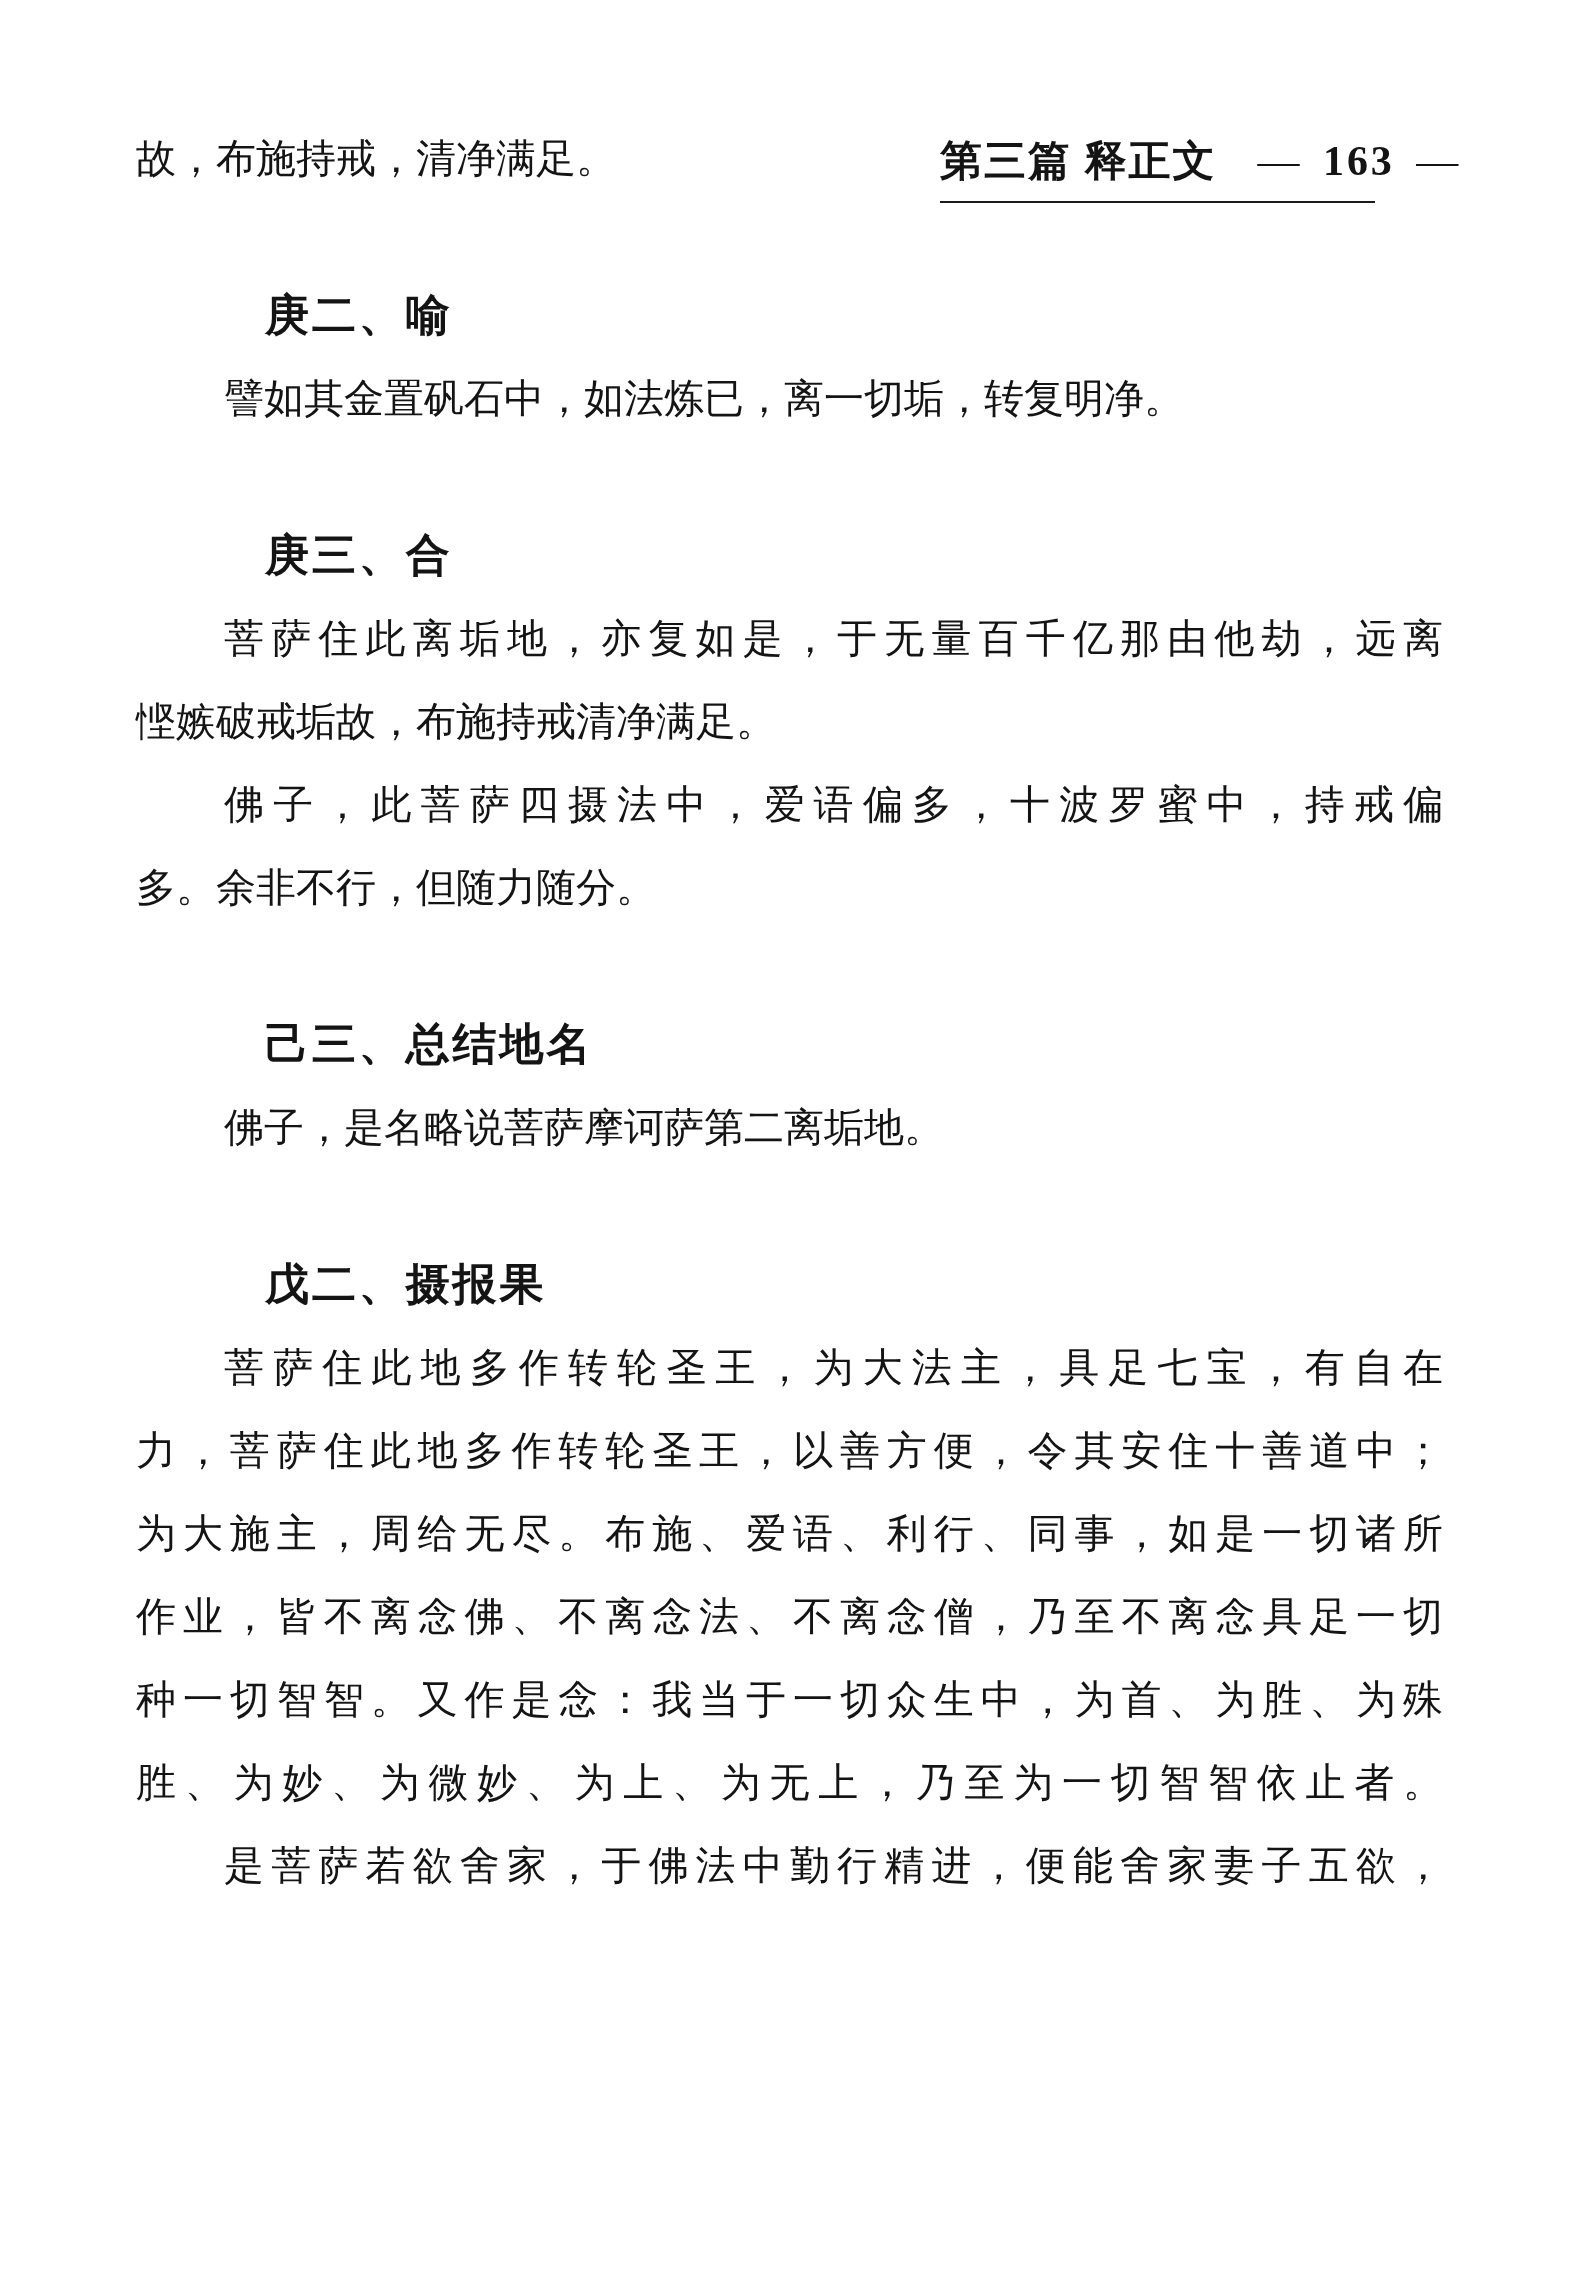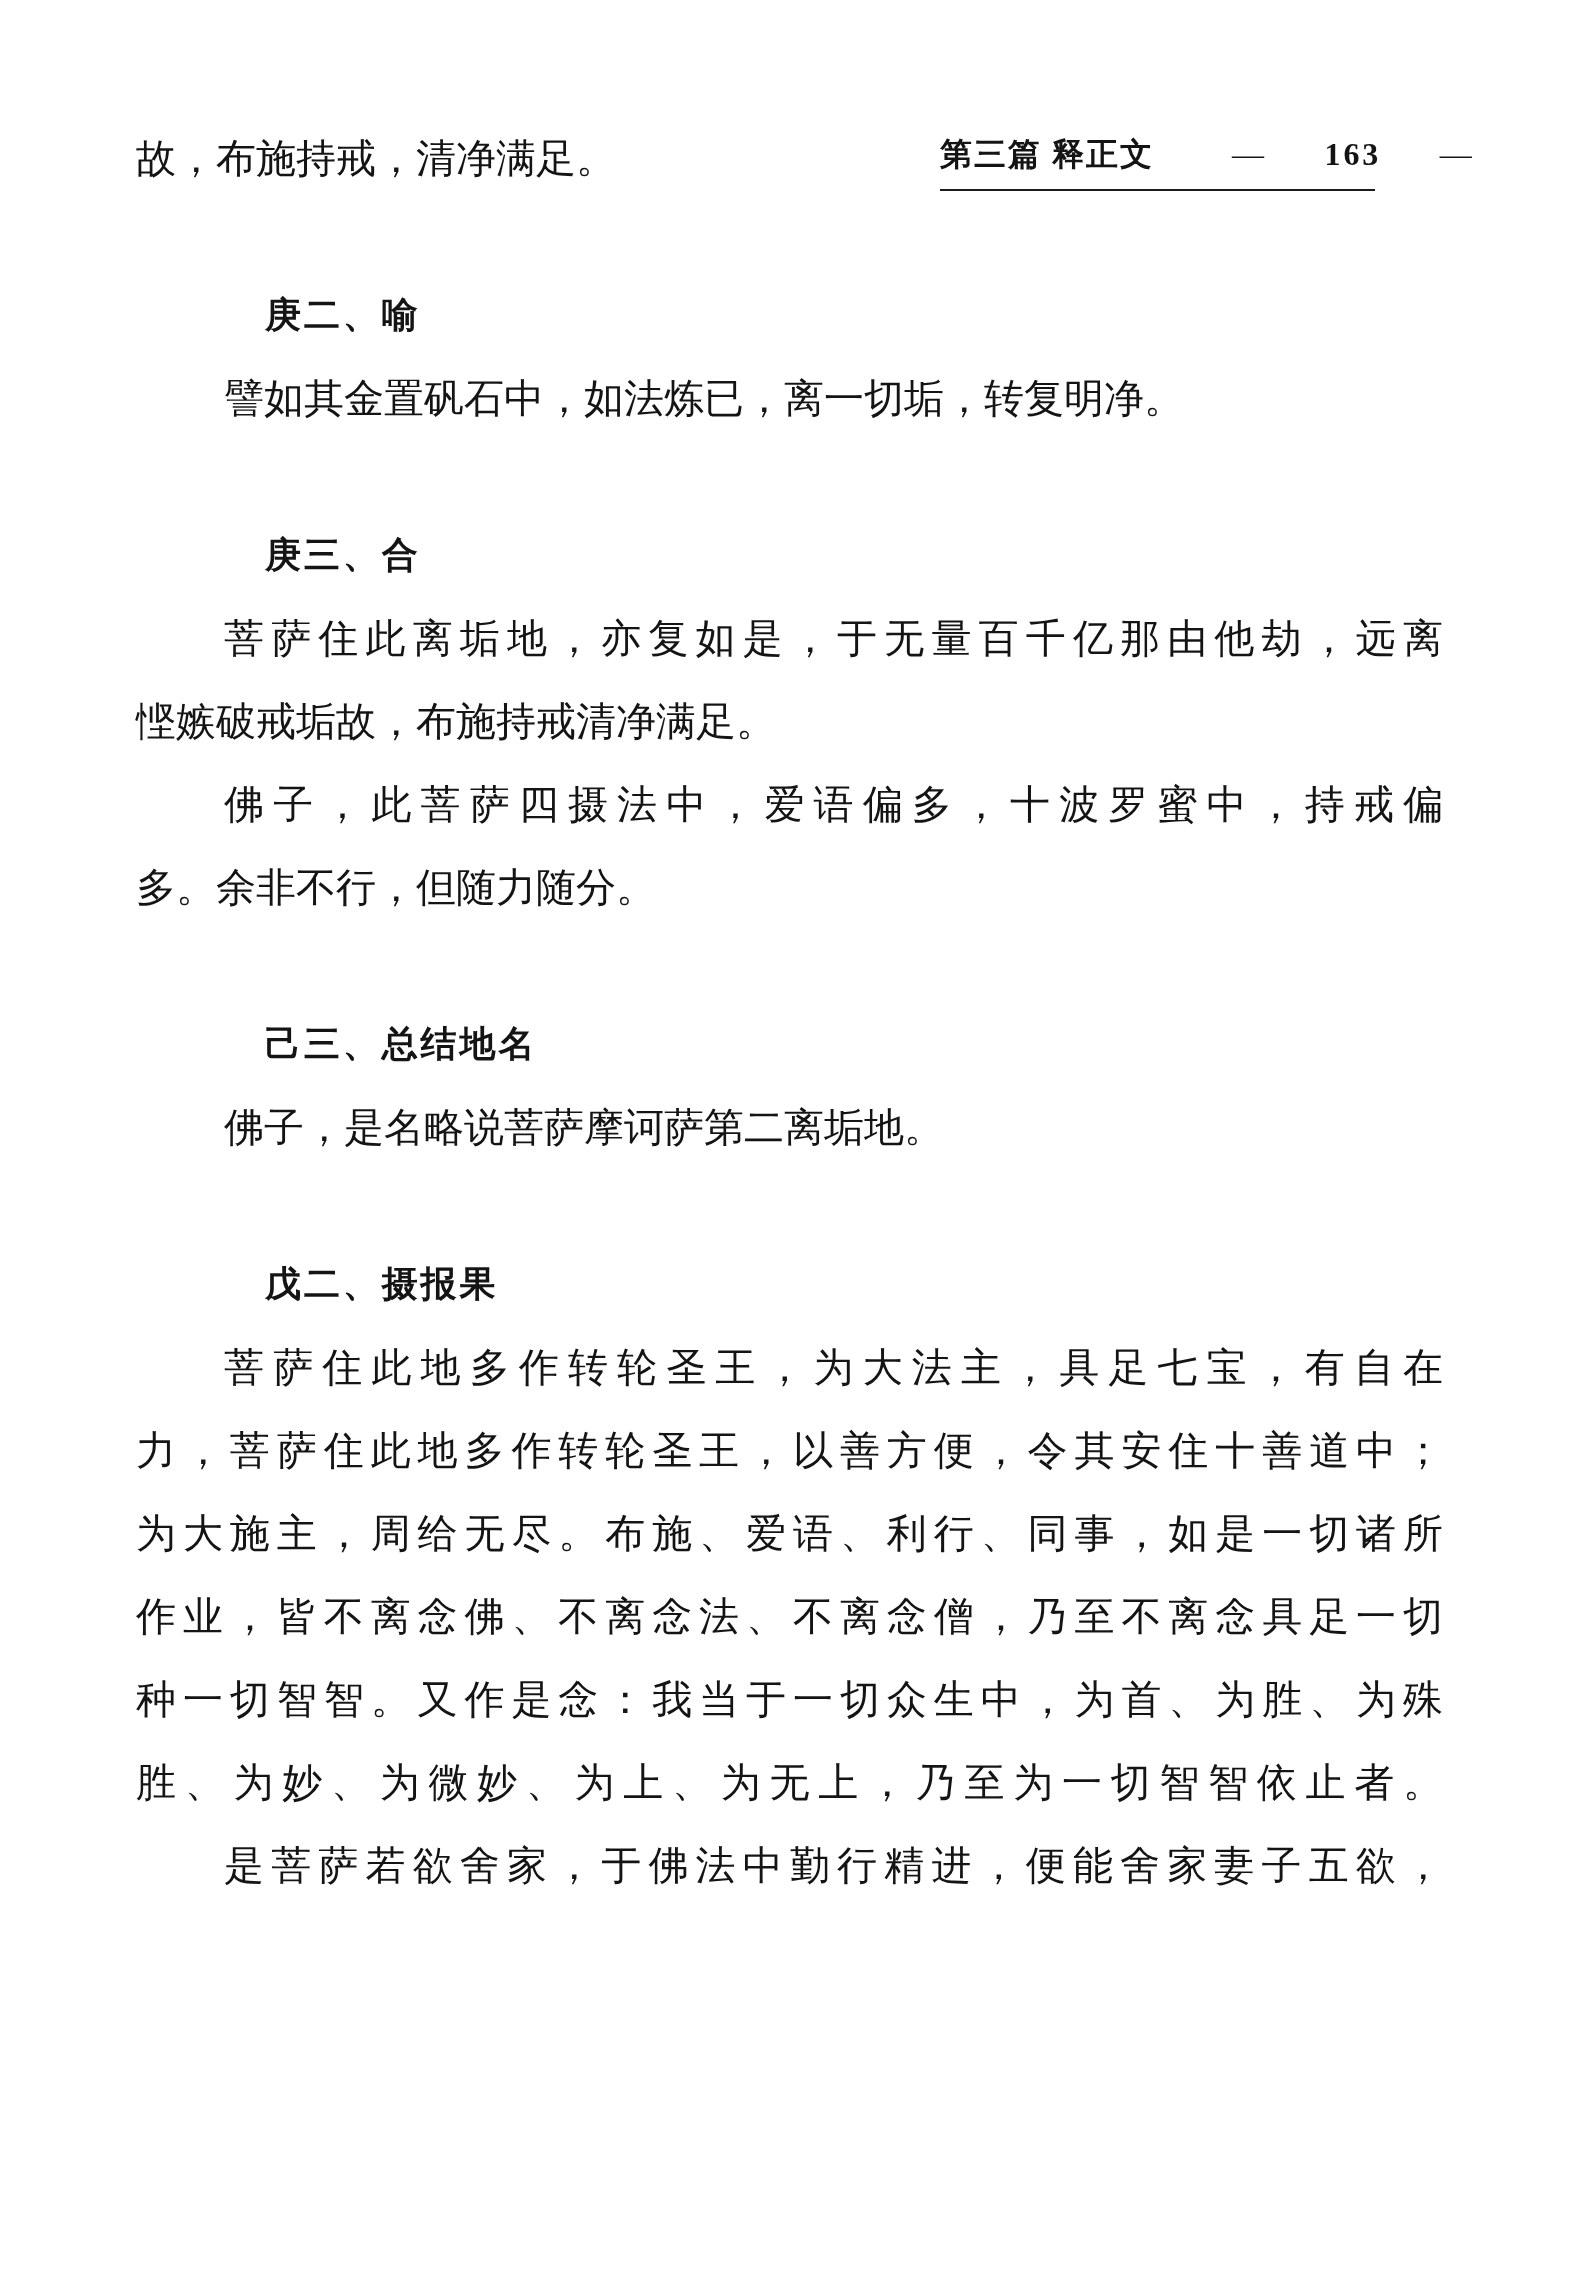"第三篇 释正文" .running-header { font-size: 32px -> 42px; gap: 37px -> none }
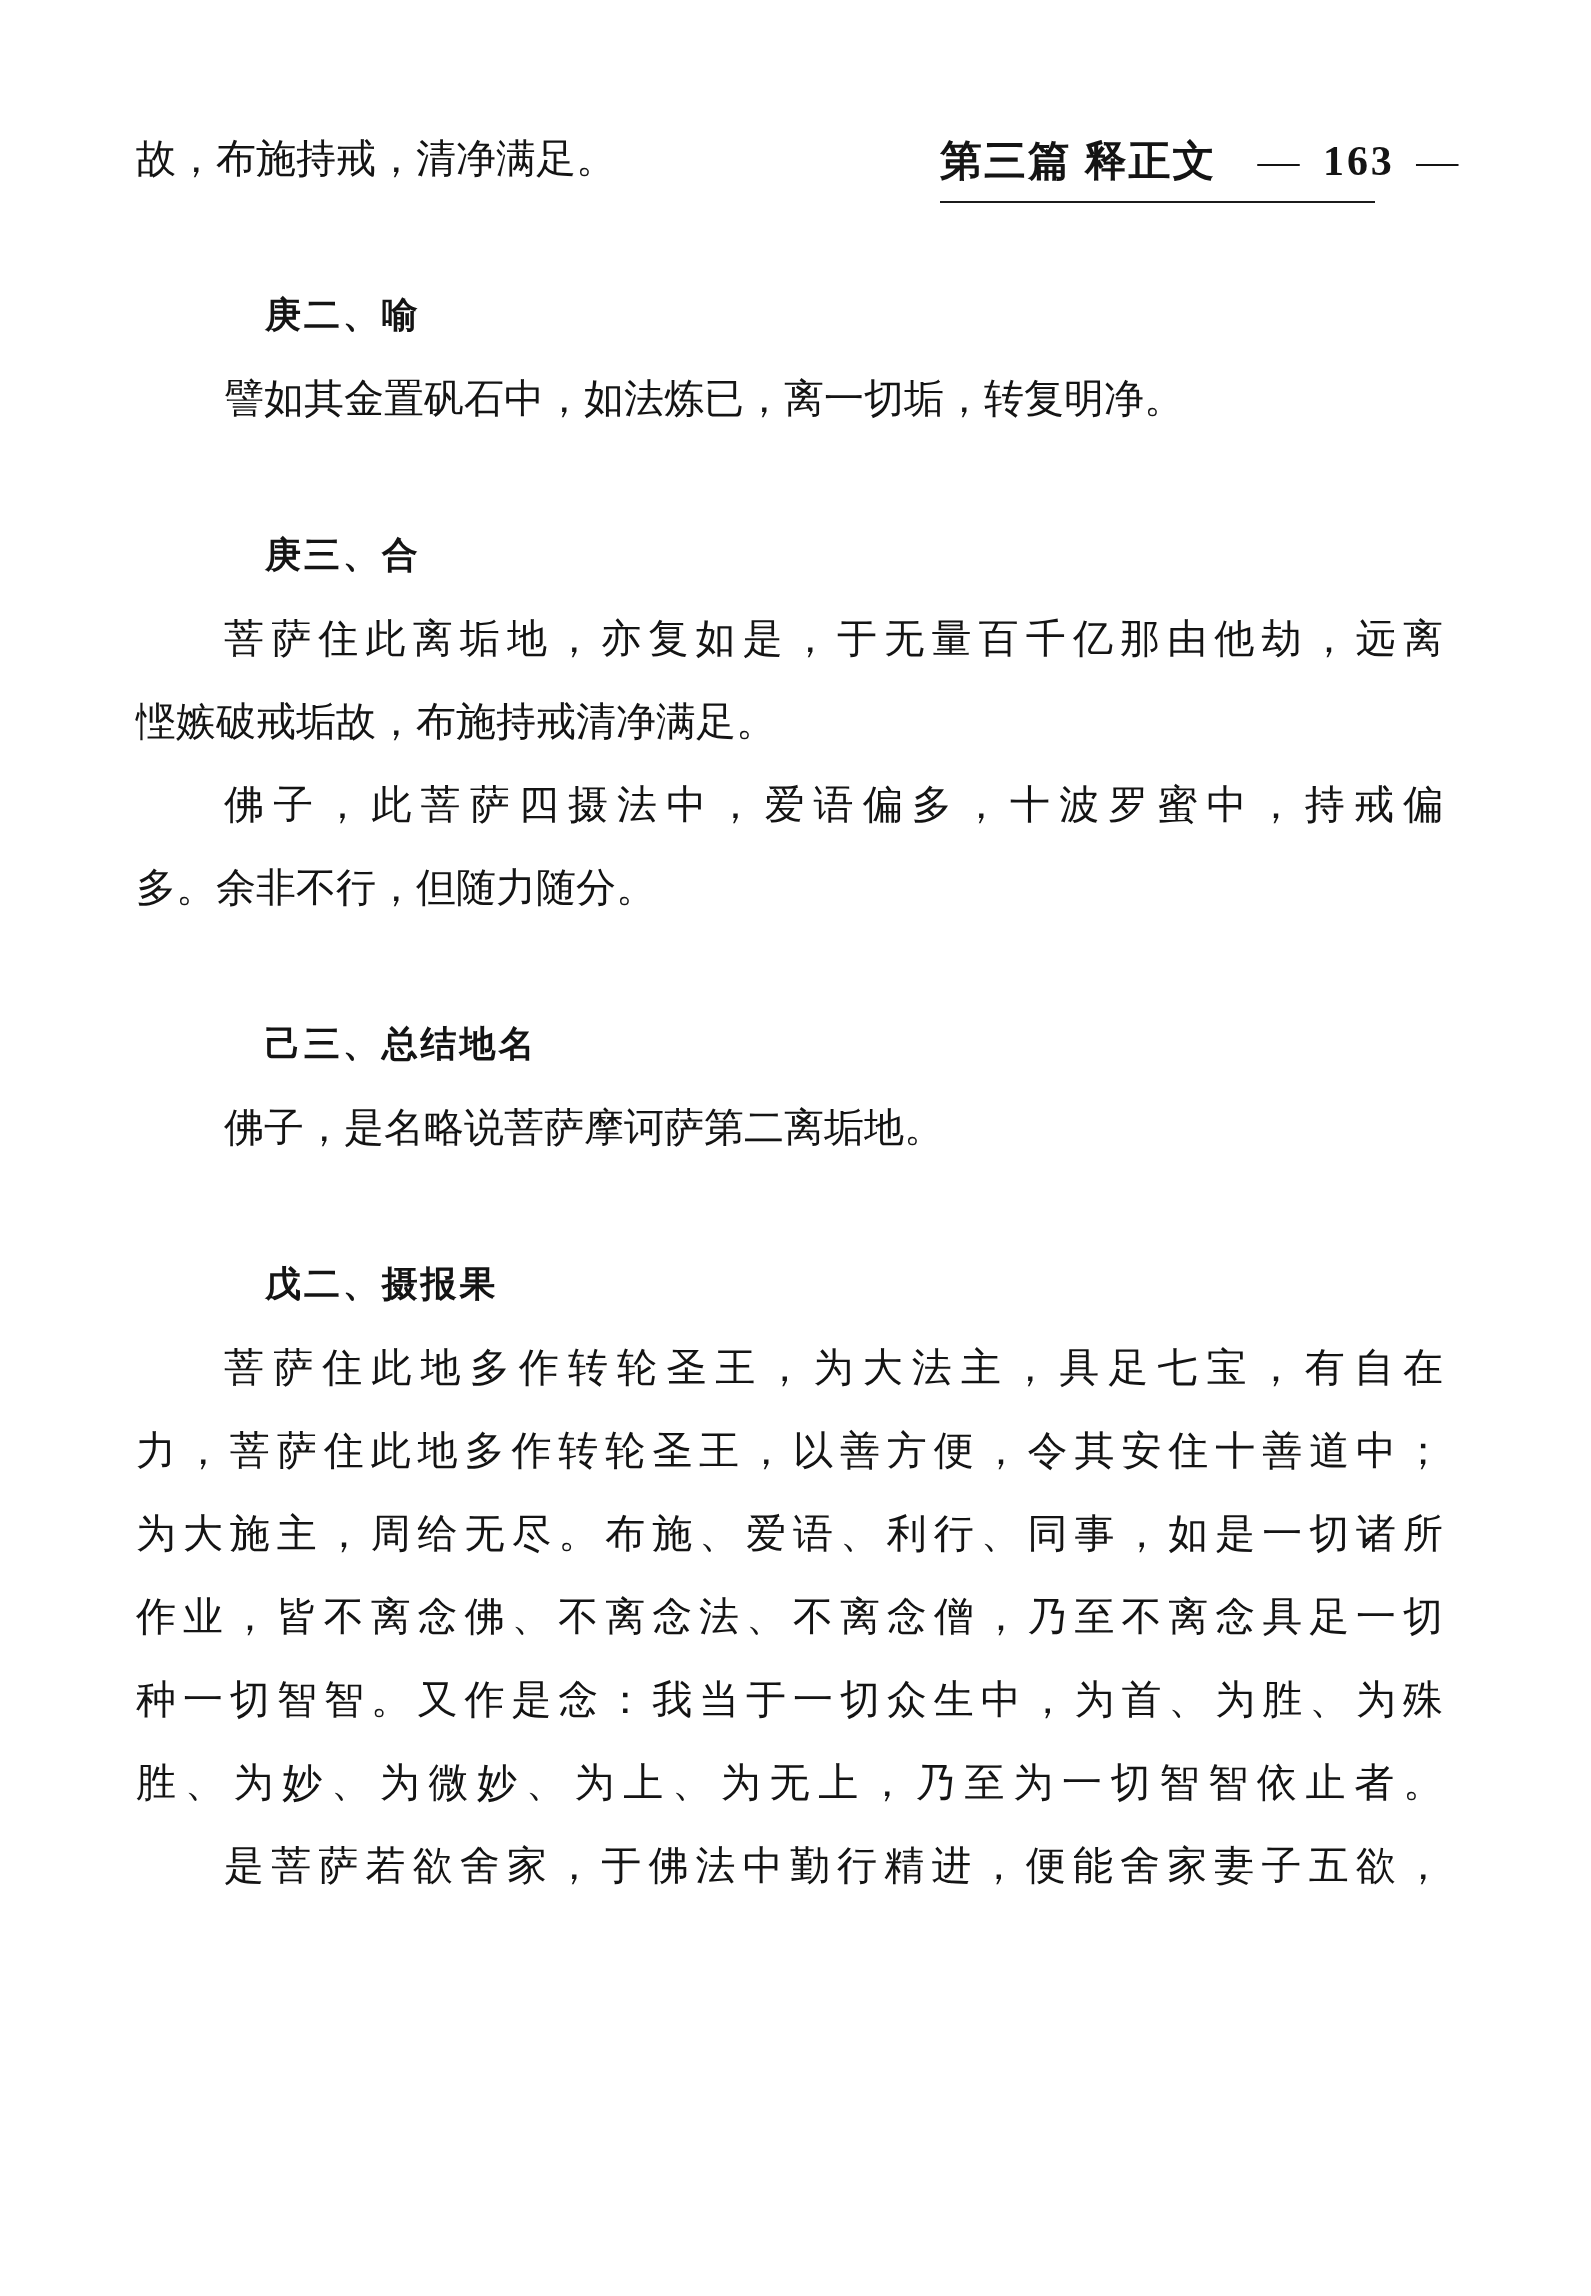"庚二、喻" .heading { font-size: 36px -> 44px }
